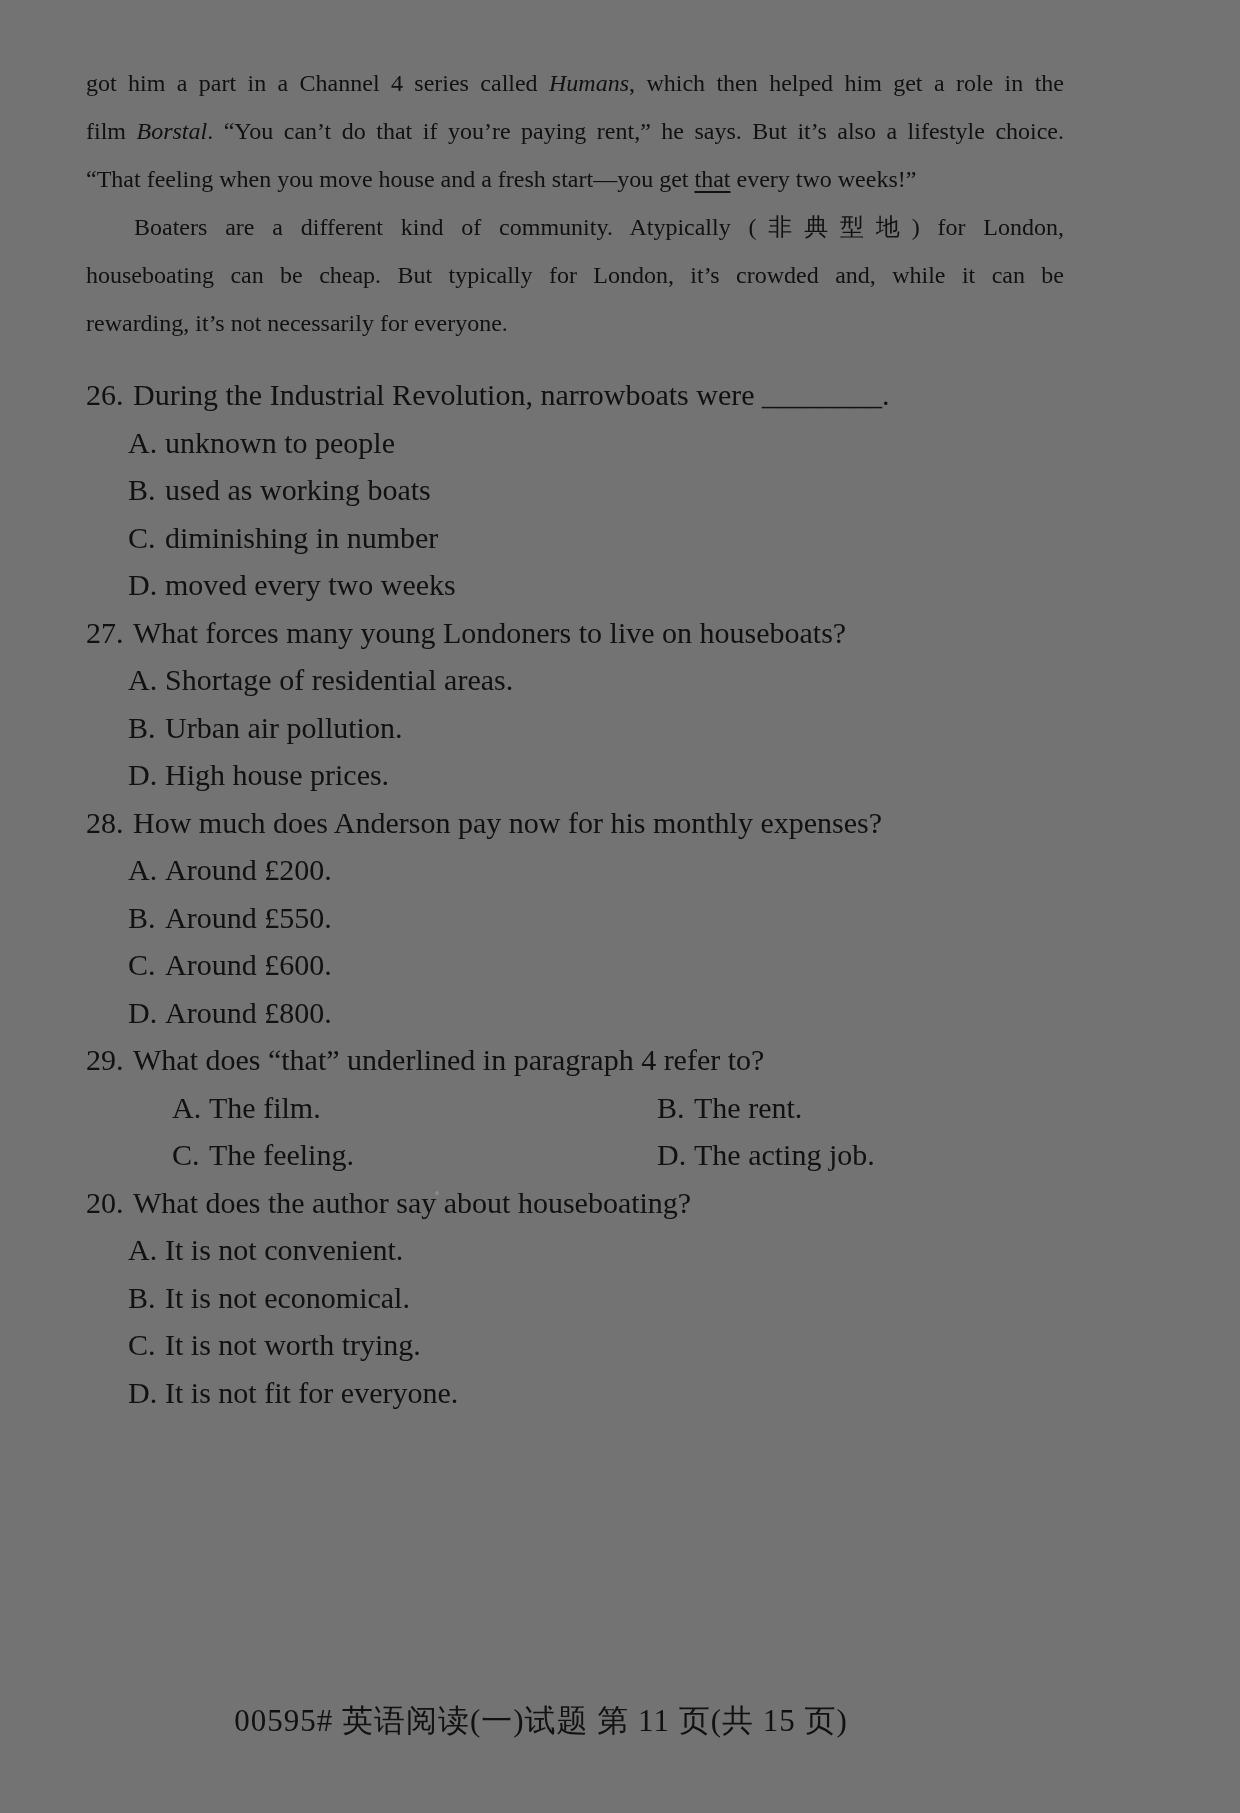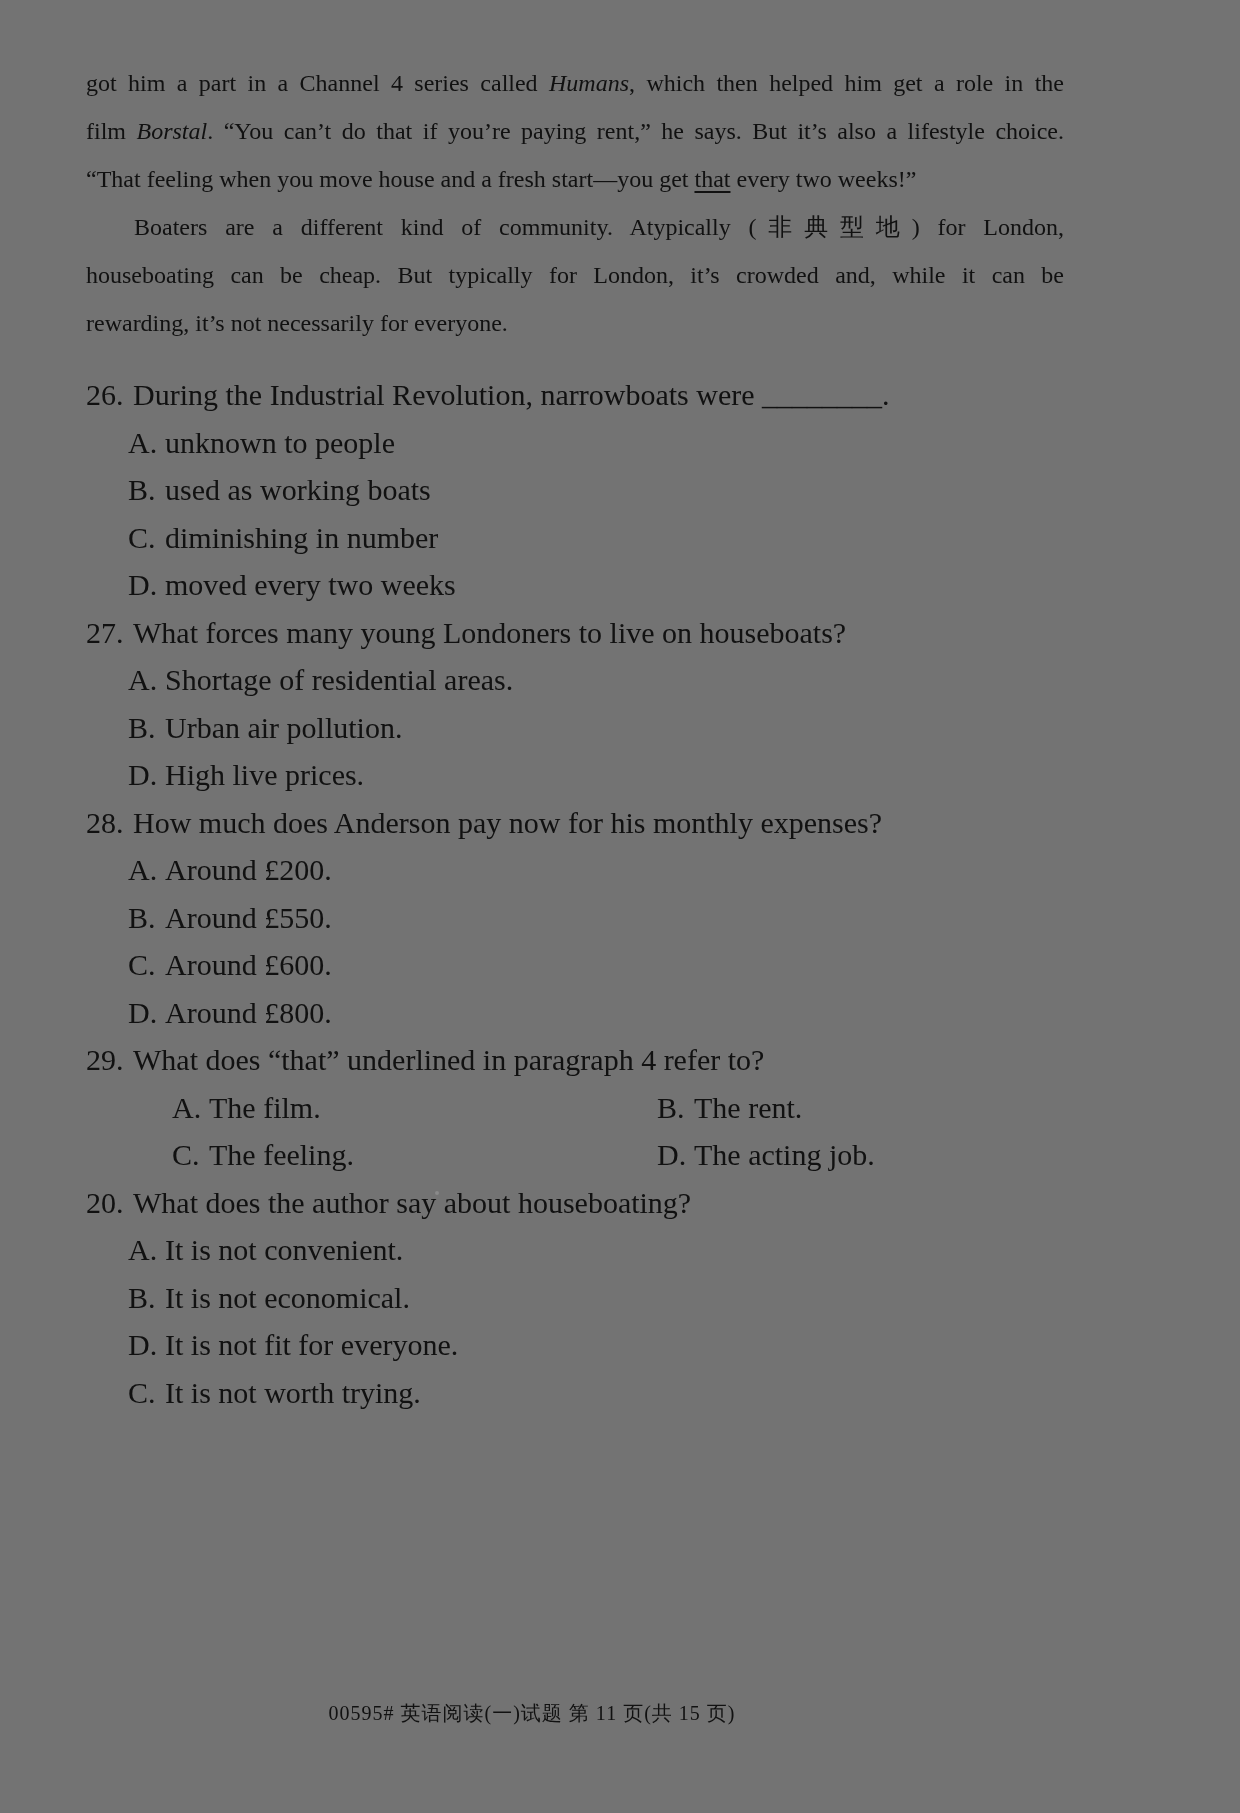"High live prices." span { text: live -> house }
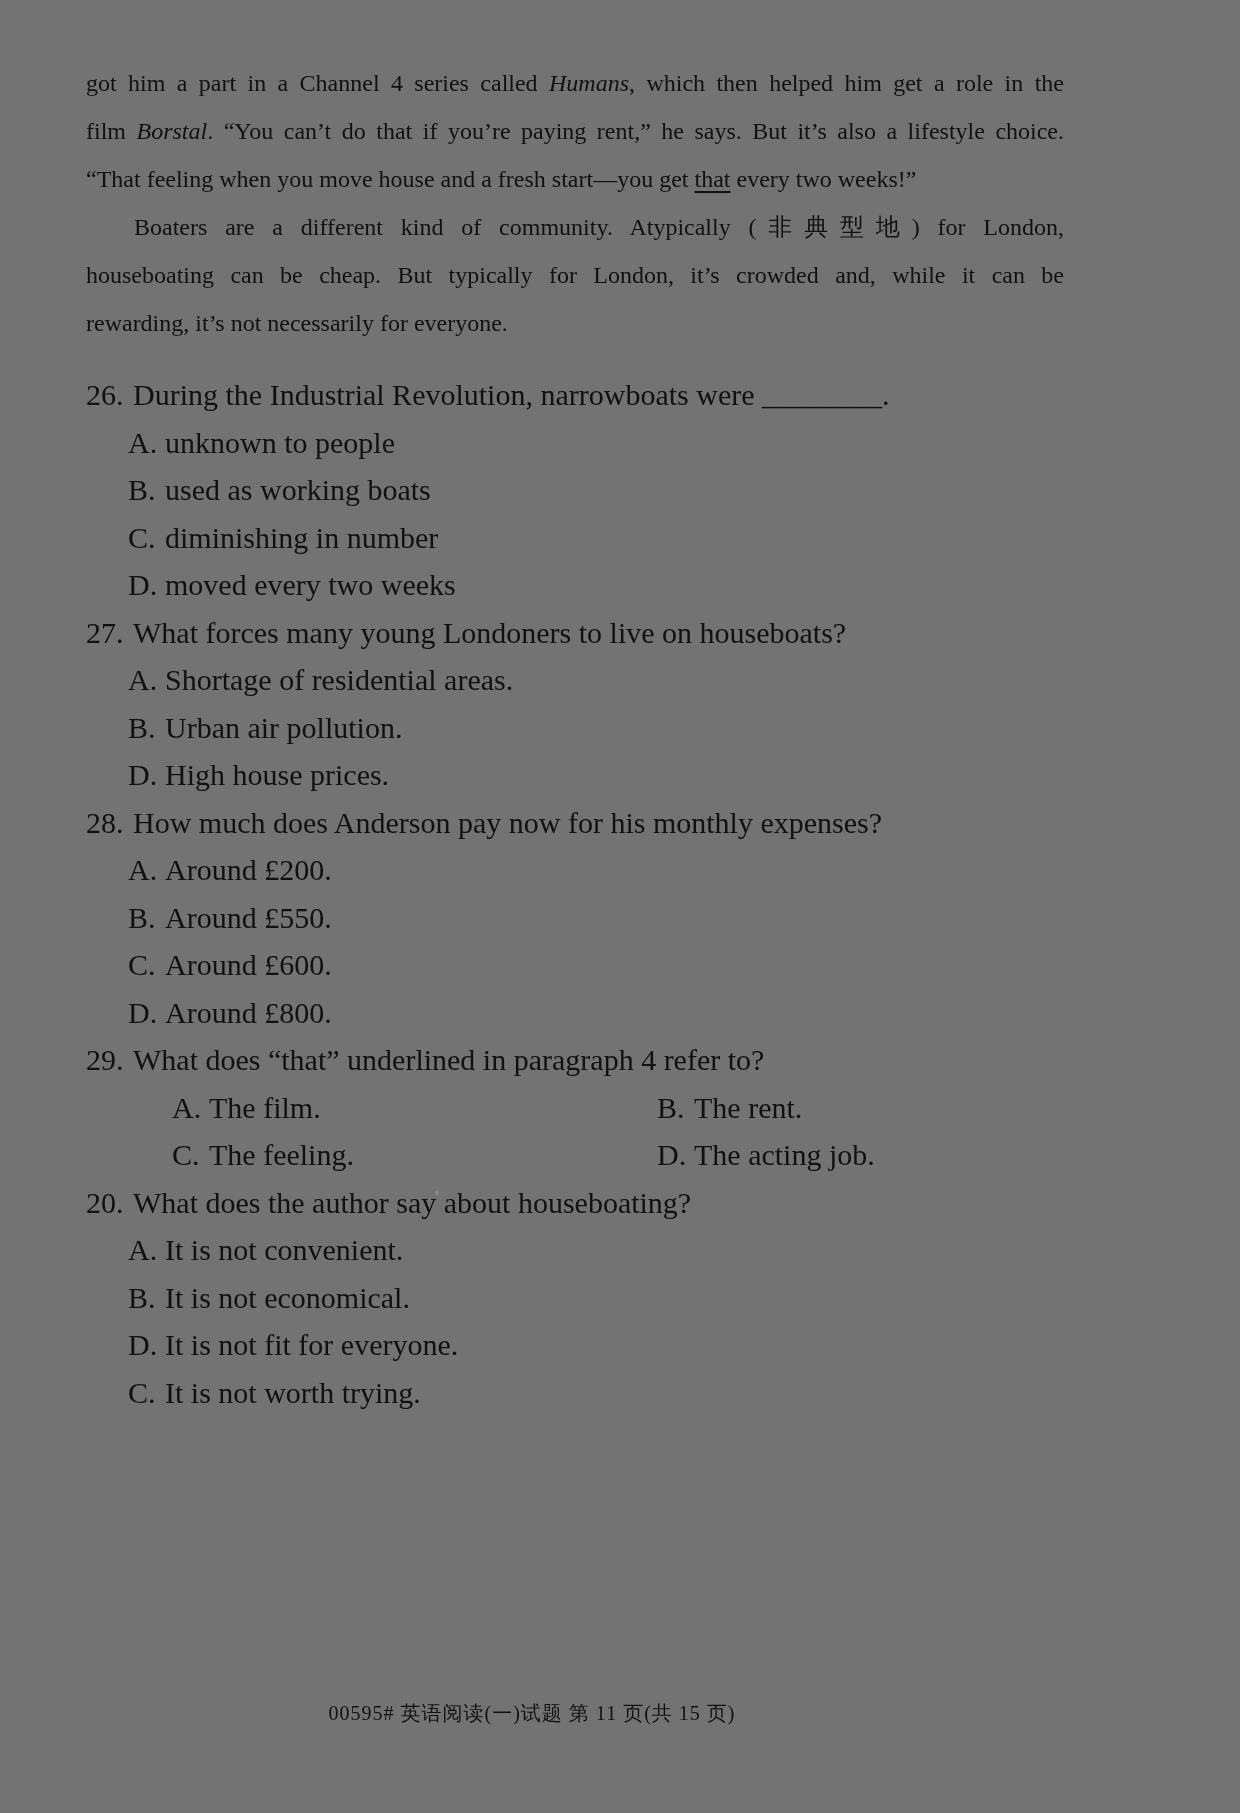"D. It is not fit" div.qrow { order: before "C. It is not worth" -> after "C. It is not worth" }
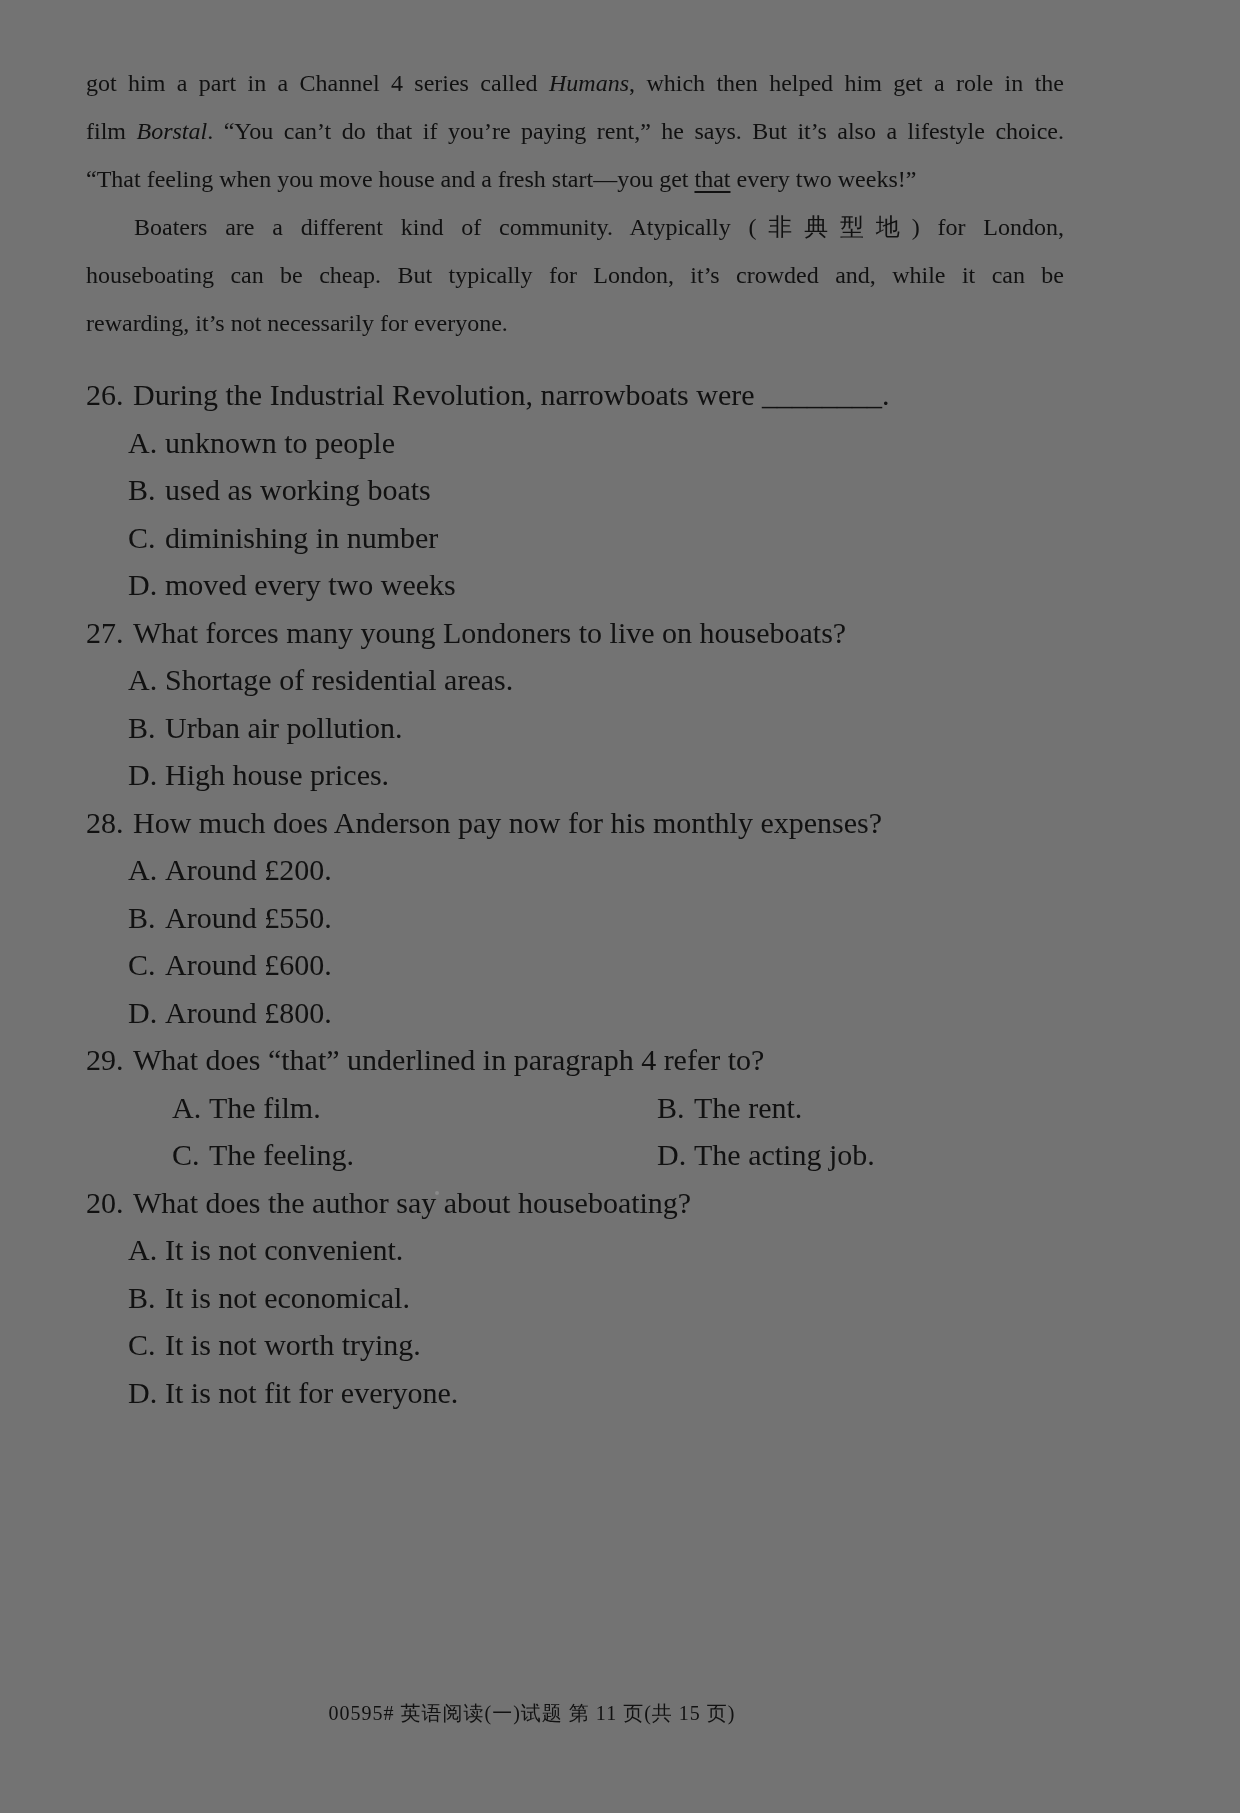"00595# 英语阅读(一)试题 第 11 页(共" .footer { font-size: 20px -> 31px; left: 77px -> 86px }
